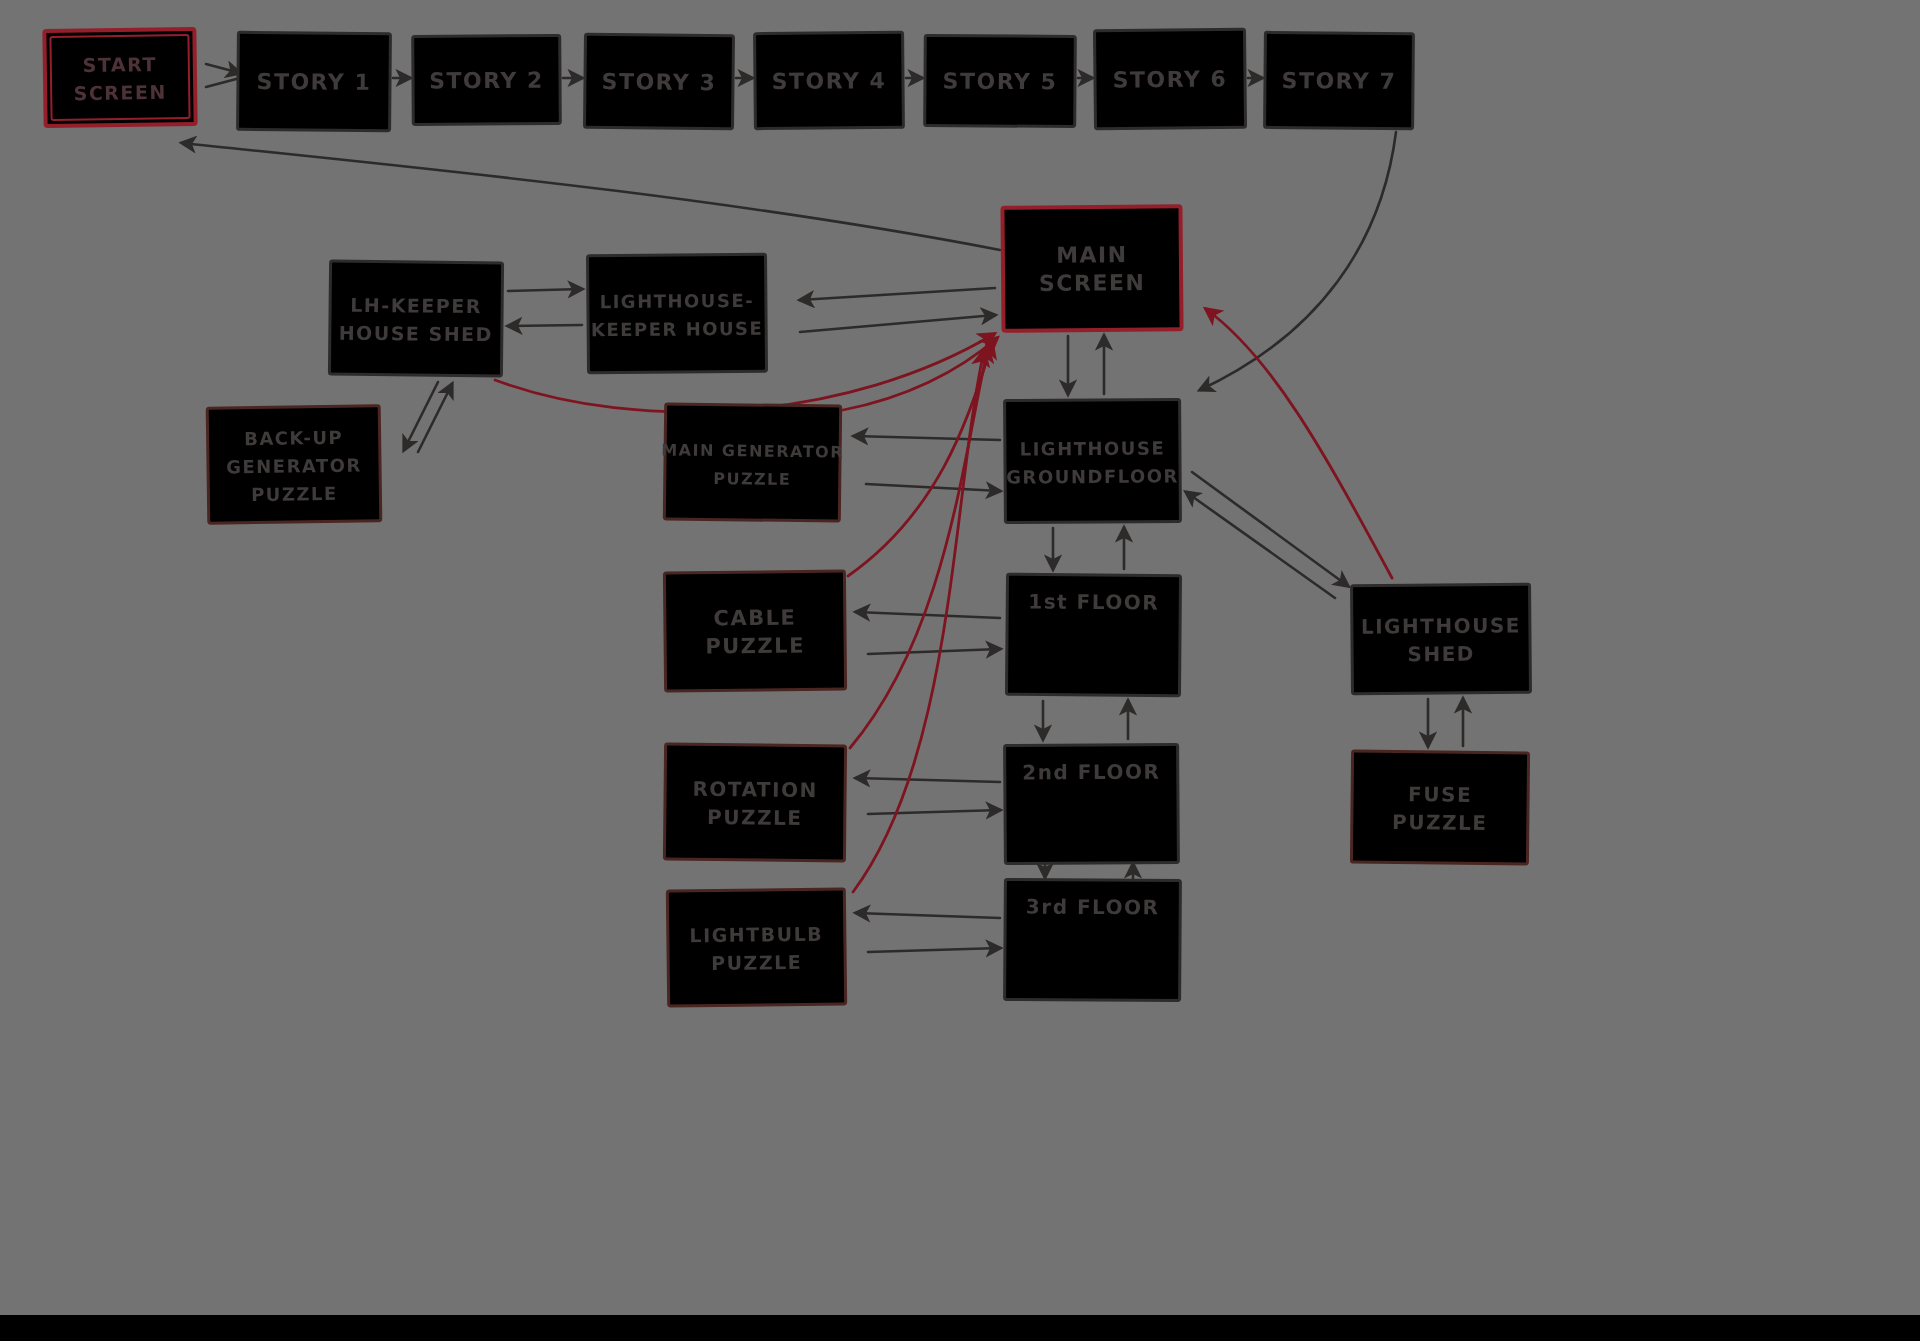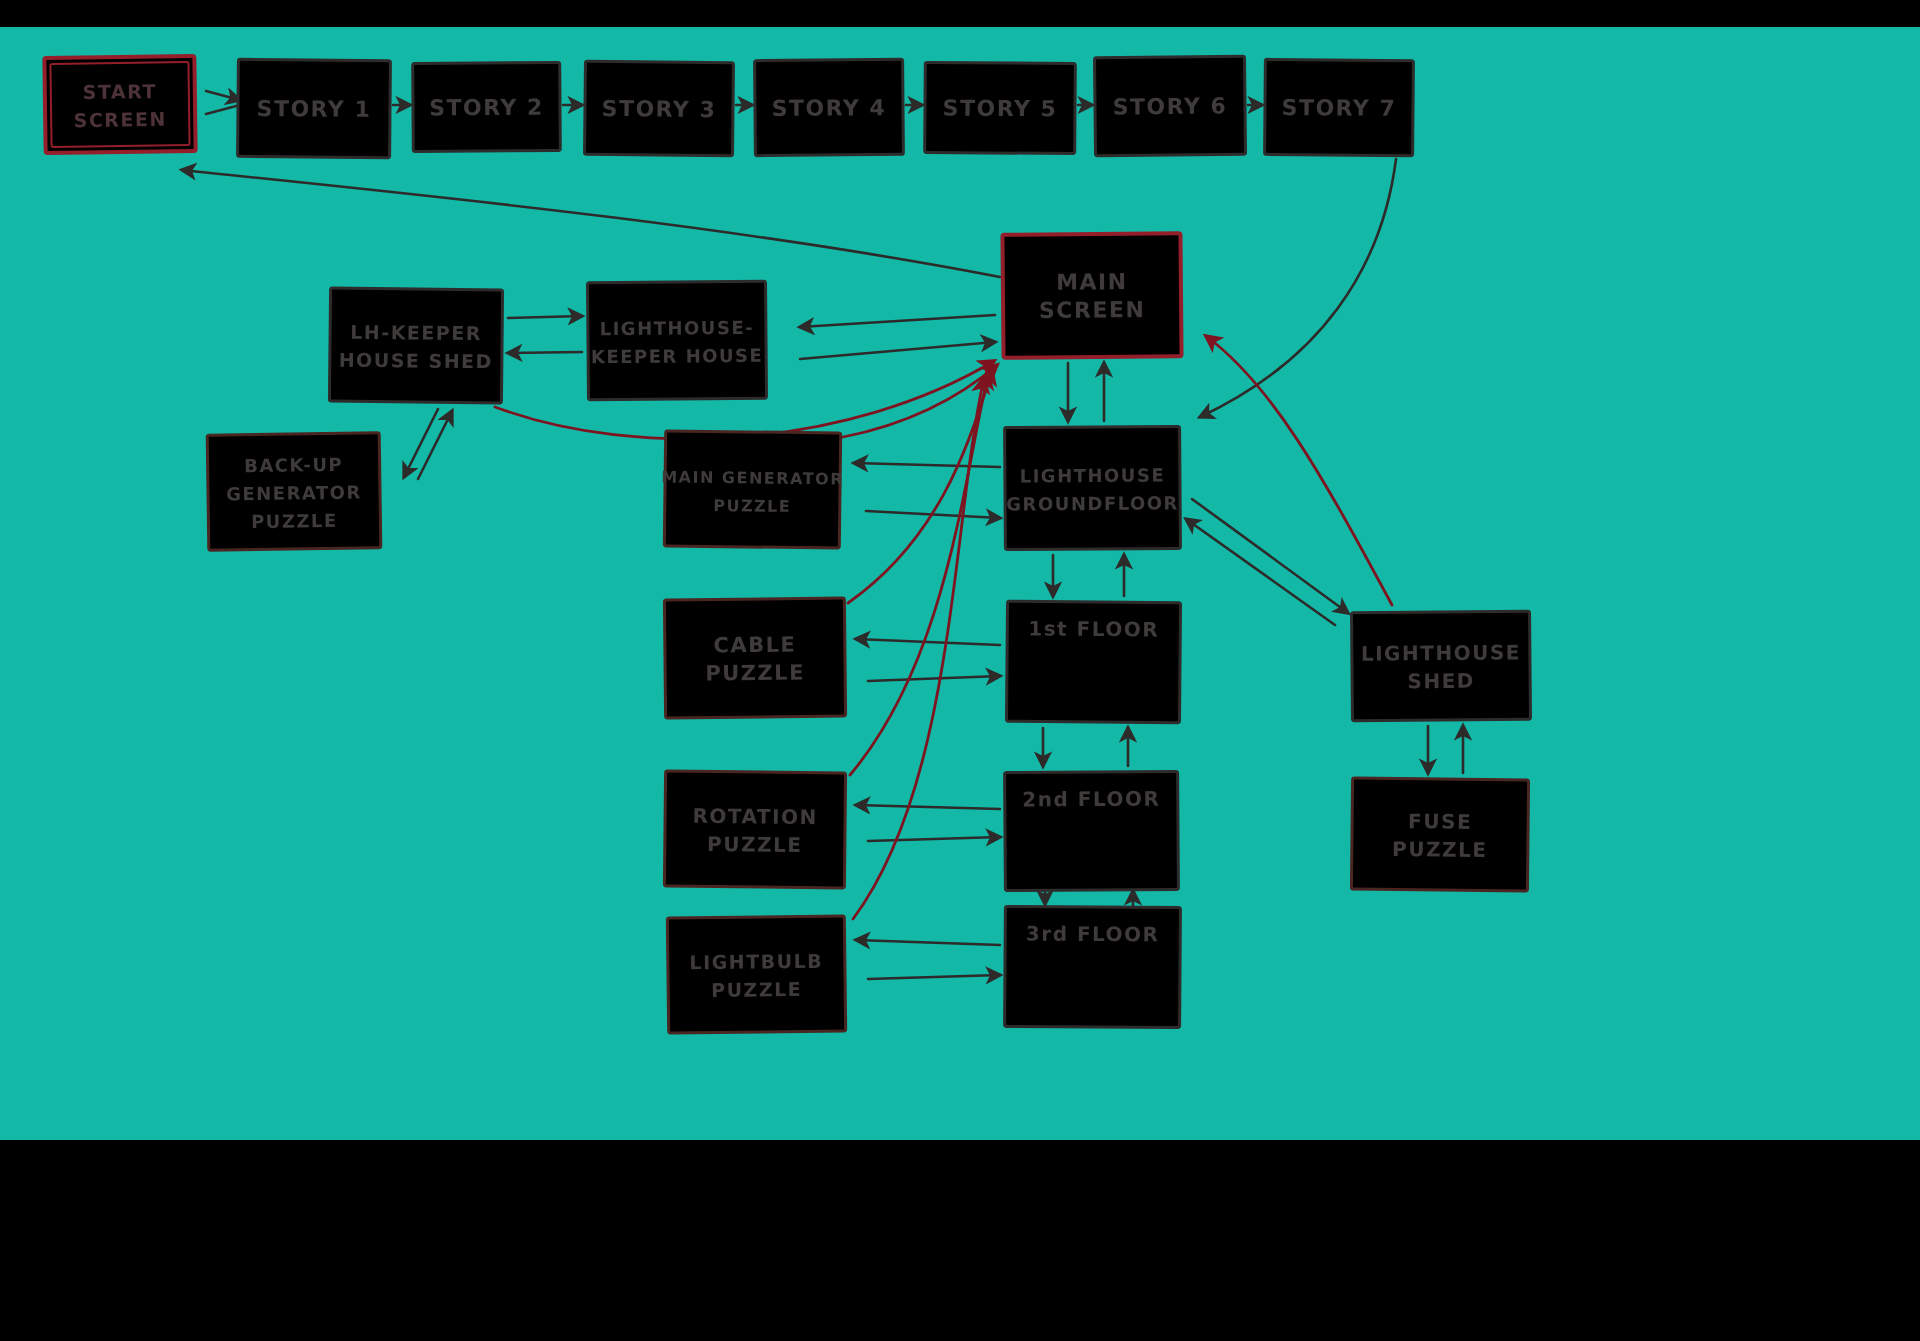"START" #stage { background: #14b8a6 -> #737373; height: 1113px -> 1315px; margin-top: 27px -> none }
